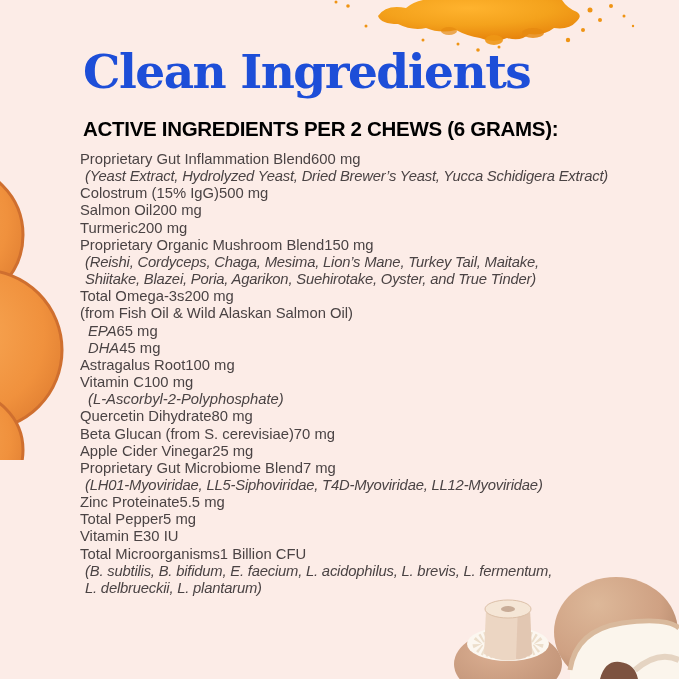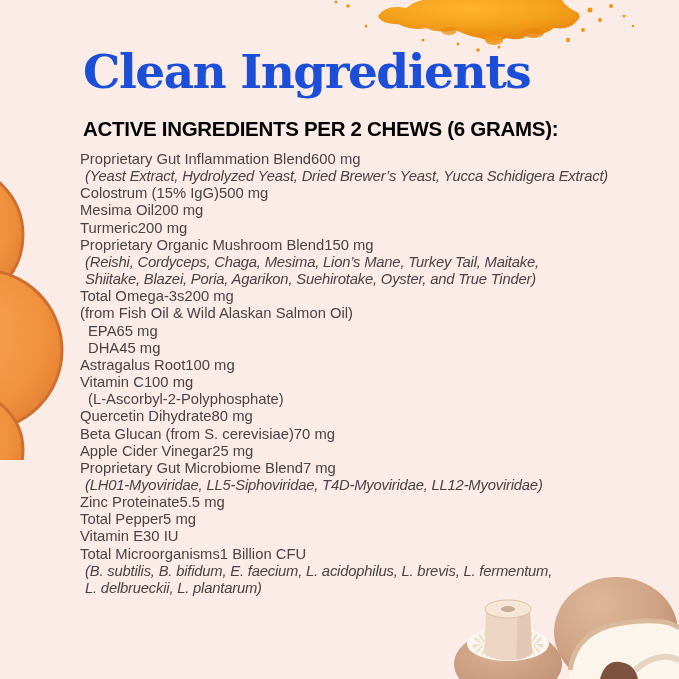"Mesima Oil" span.name { text: Mesima -> Salmon }
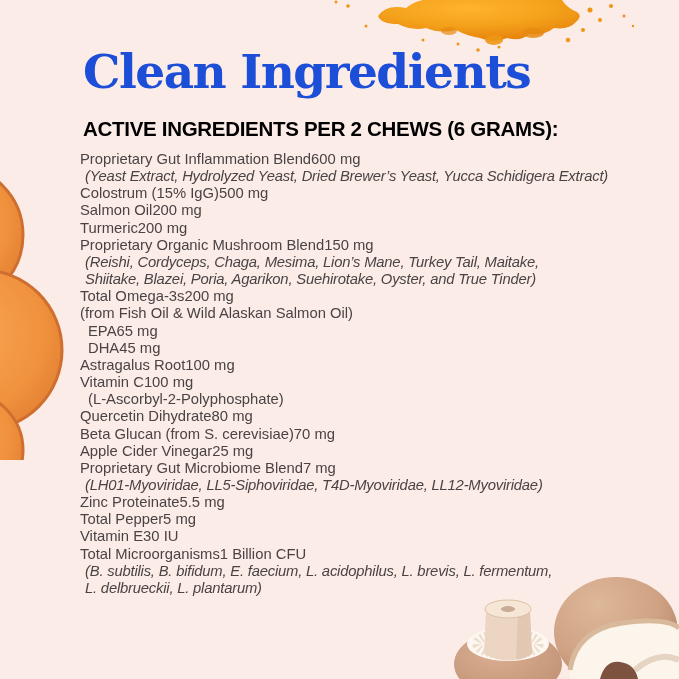"EPA" .r-indent .name { font-style: none -> italic }
